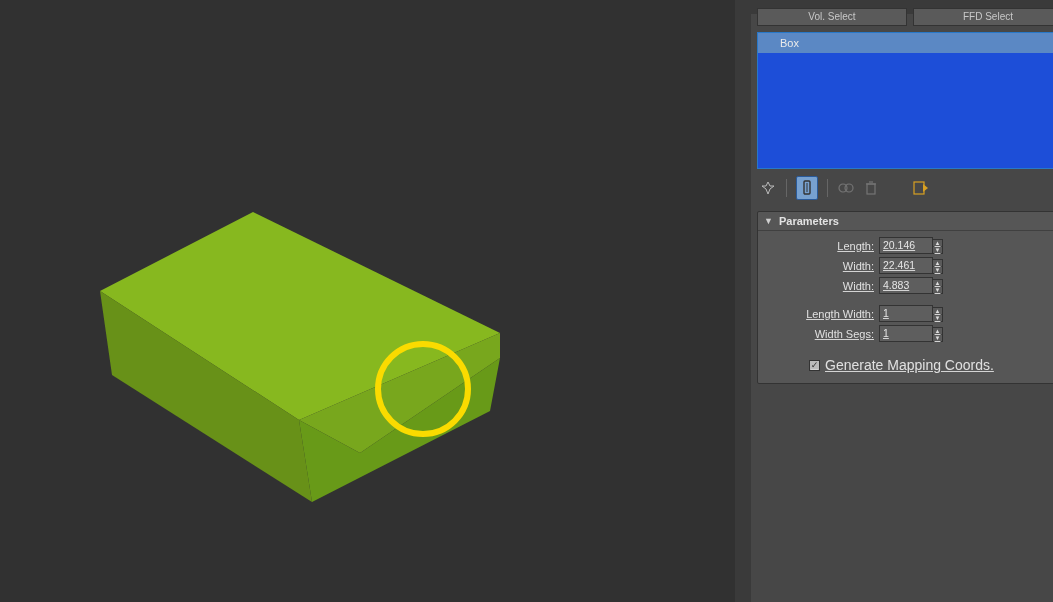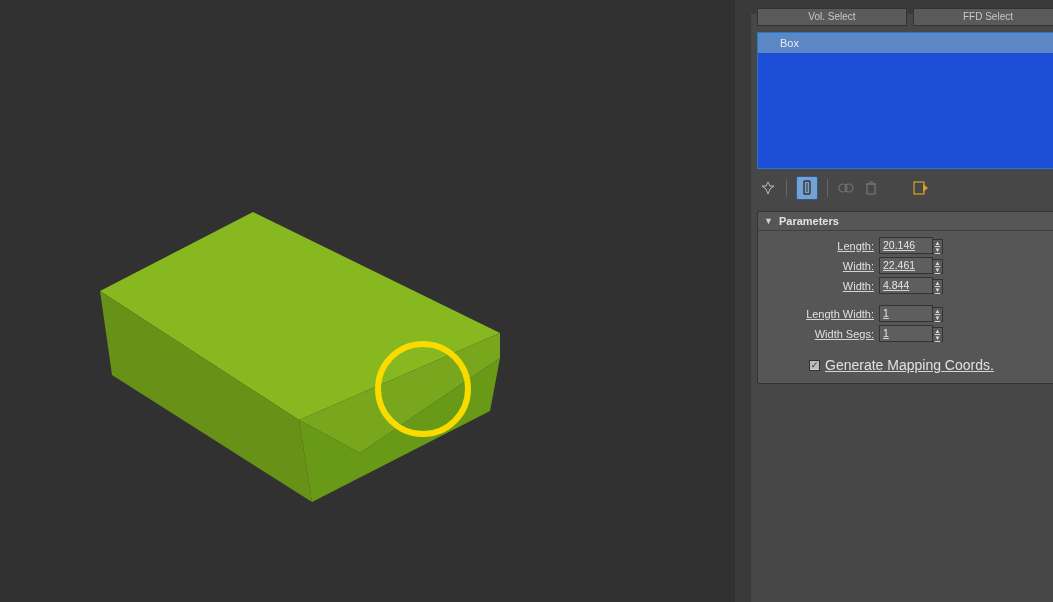"4.844" div.spinner-input { text: 4.844 -> 4.883 }
